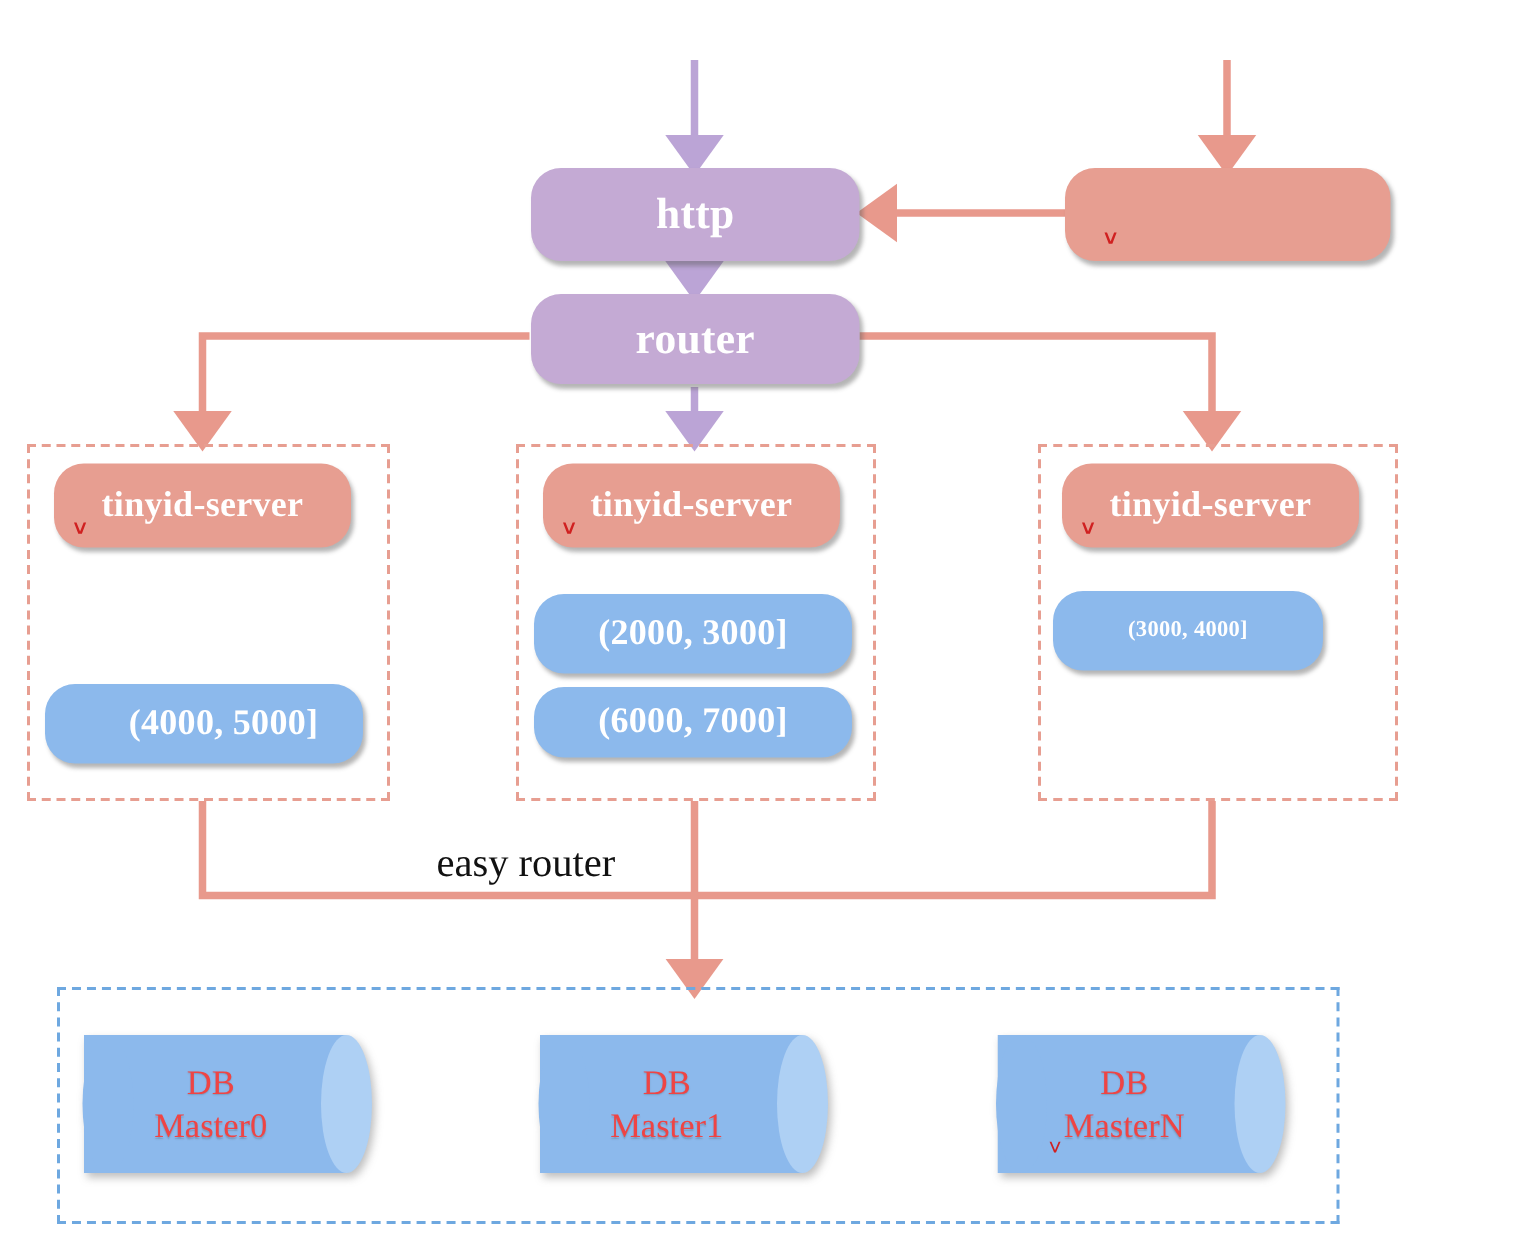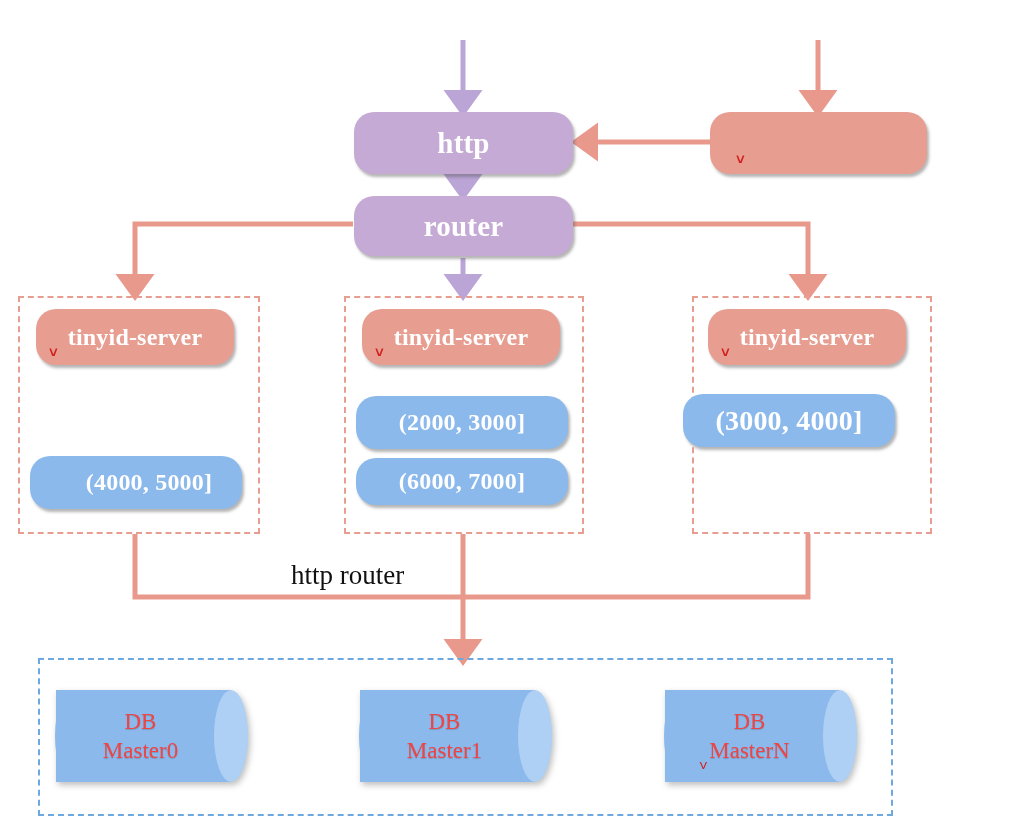"(3000, 4000]" div.node { font-size: 28px -> 15px; left: 683px -> 702px; width: 212px -> 180px }
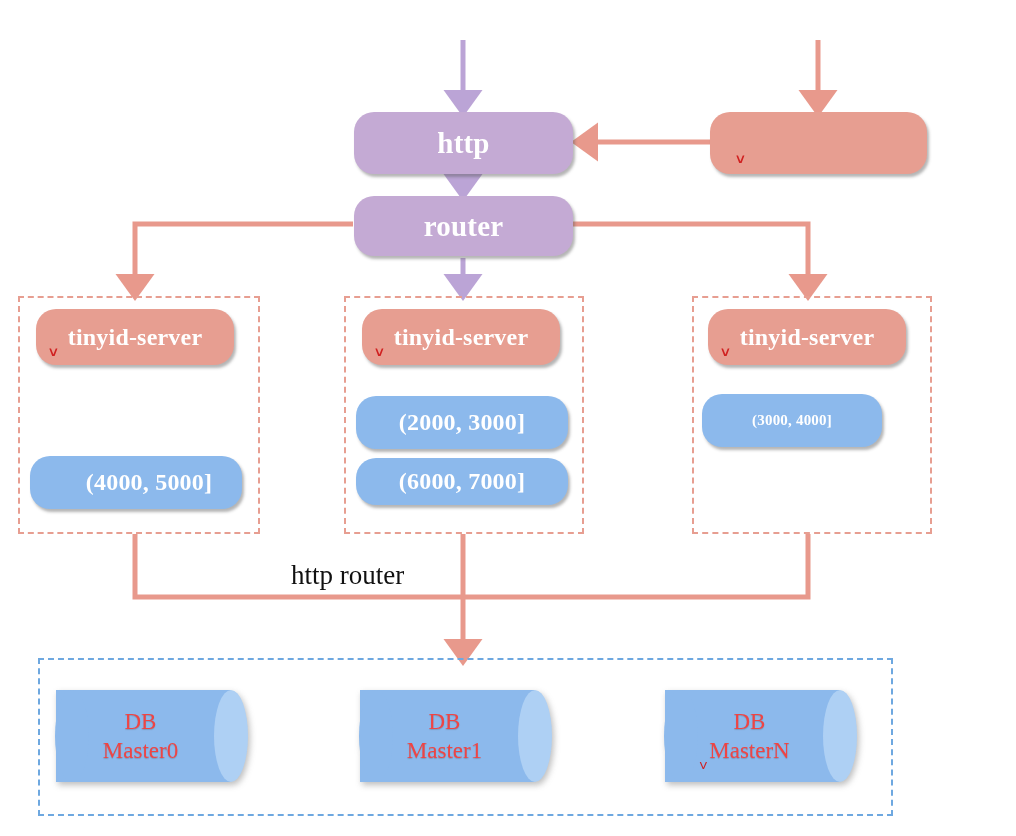"http router" div.plain-label { text: http -> easy }
